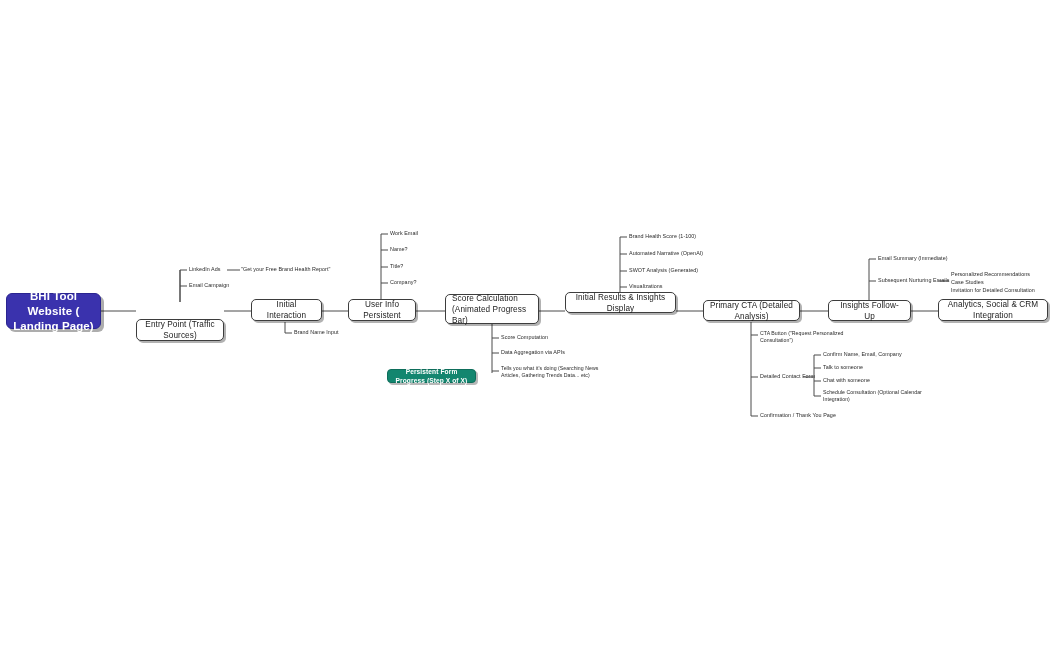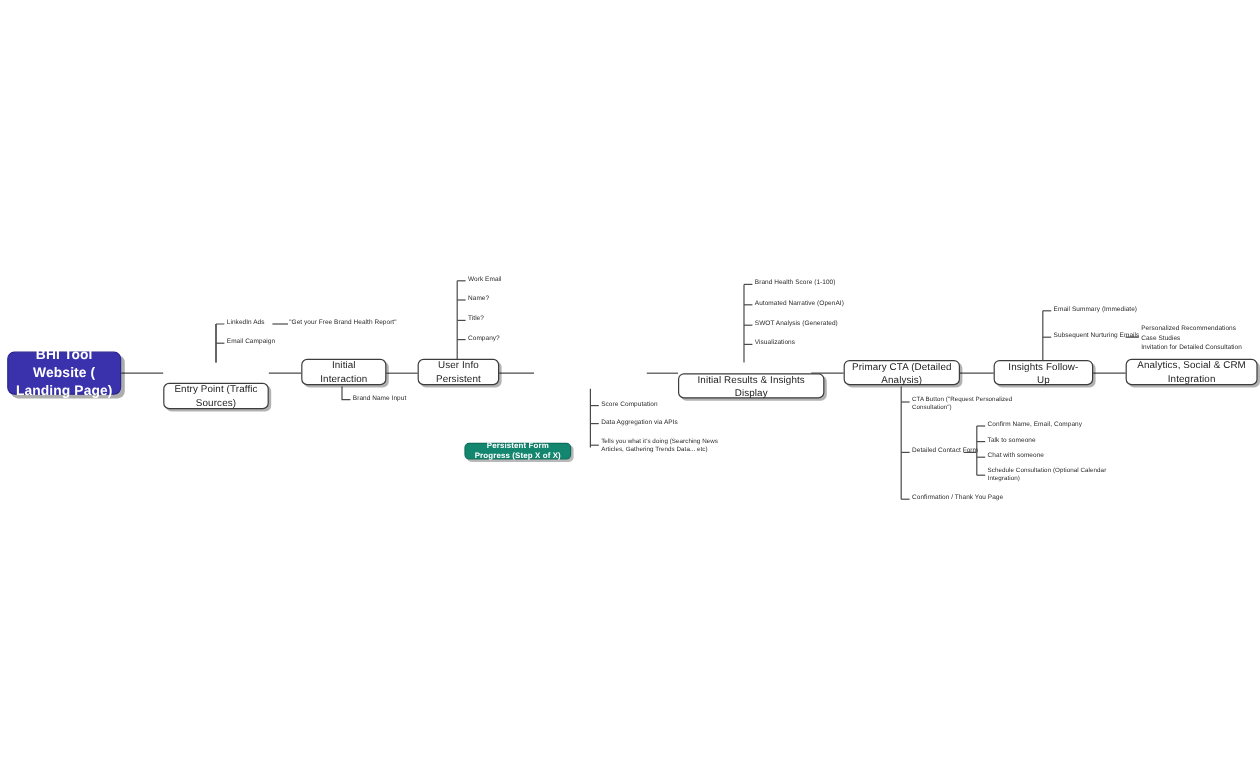"Score Calculation (Animated Progress" div.node { html: none -> <div>Score Calculation (Animated Progress Bar)</div> }
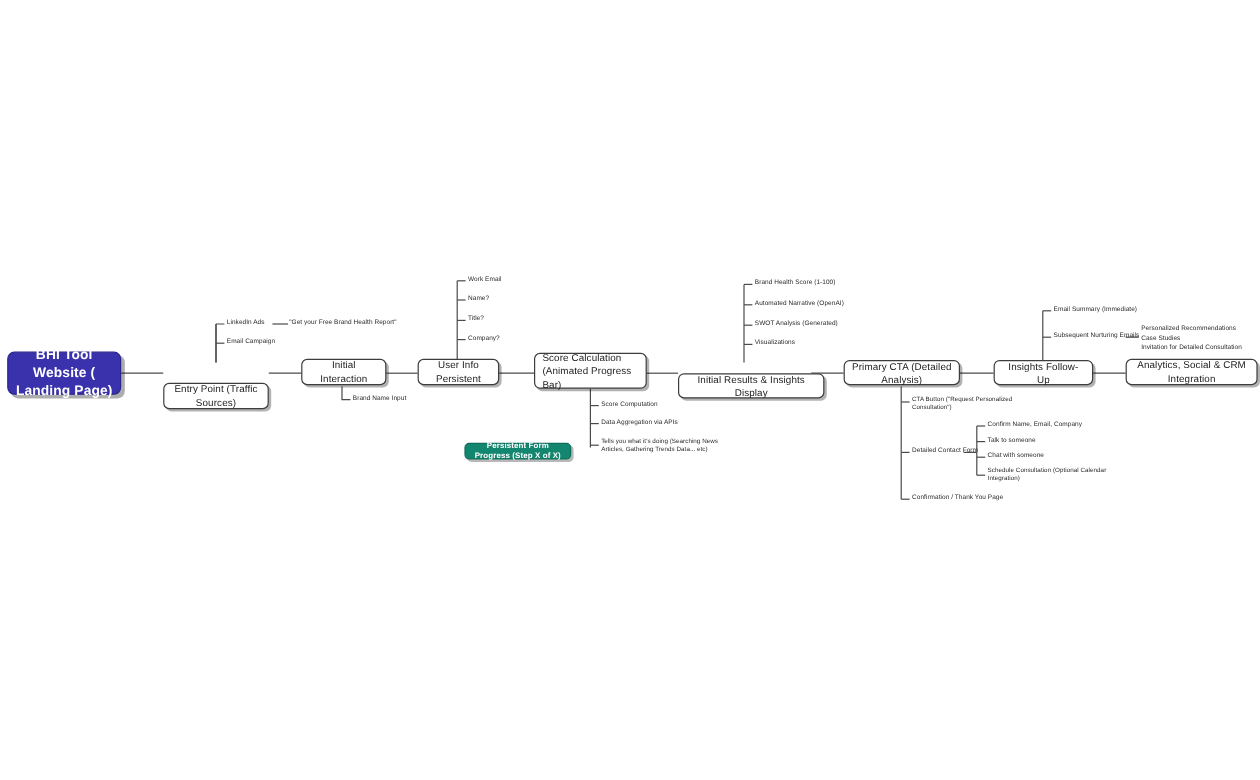"Initial Results & Insights Display" div.node { top: 311px -> 292px; width: 122px -> 111px }
